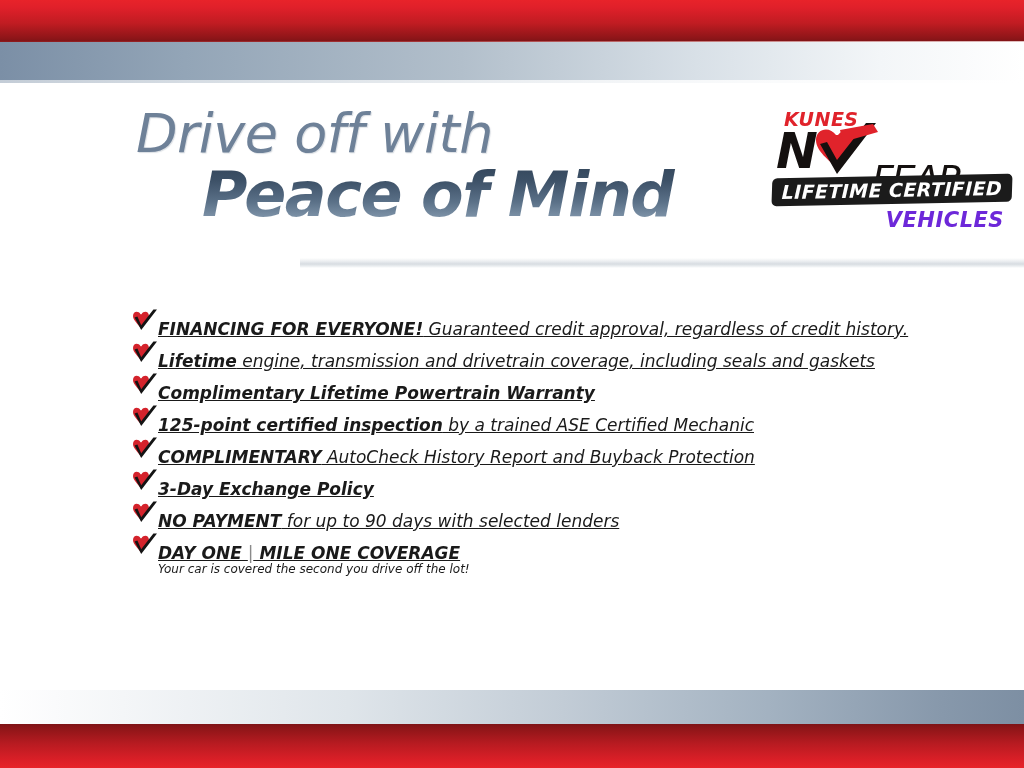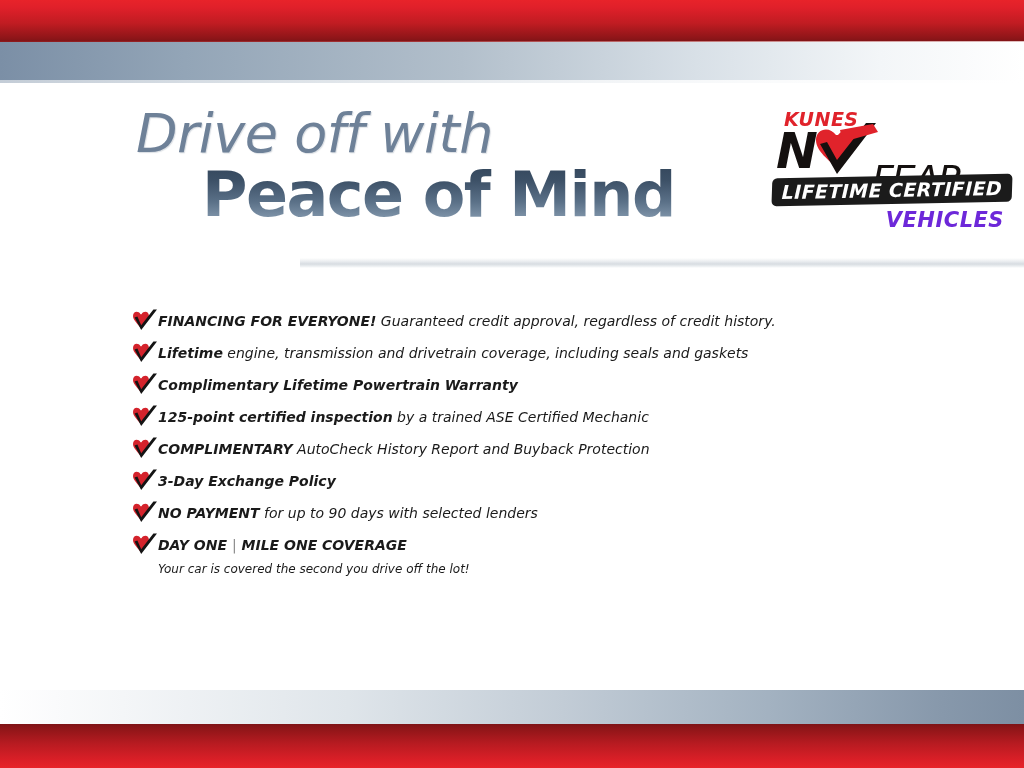"Peace of Mind" .headline-line2 { font-style: none -> italic }
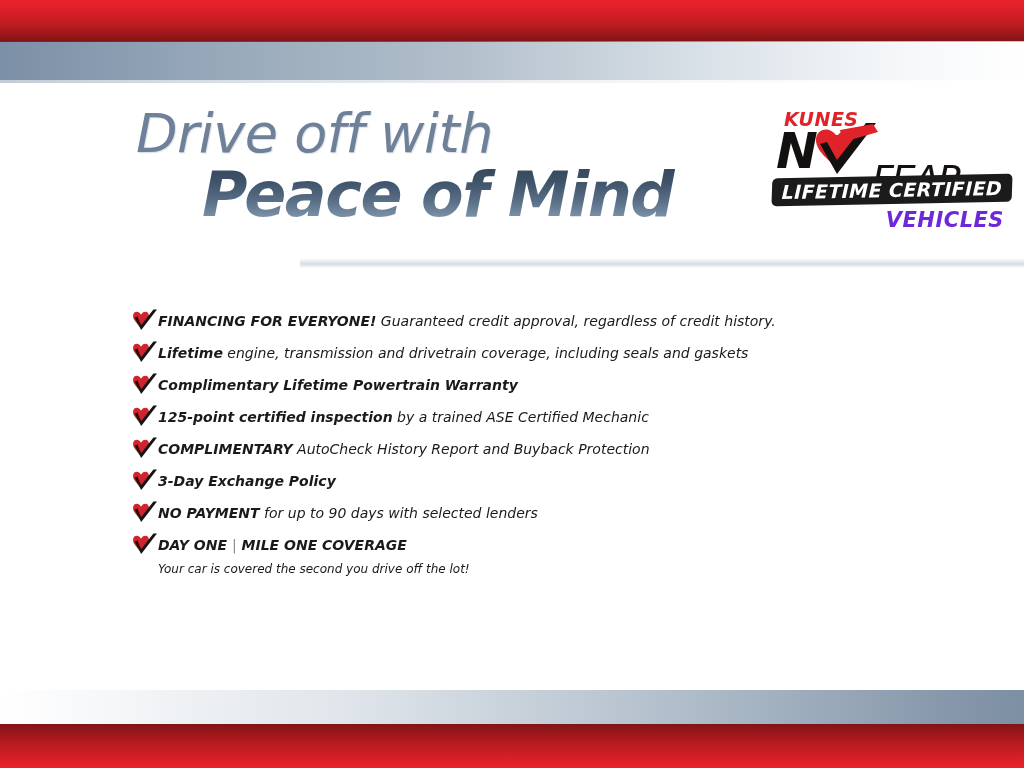"FINANCING FOR EVERYONE! Guaranteed" .benefit-text { font-size: 14px -> 17px; margin-top: 4px -> 12px; text-decoration: none -> underline }
